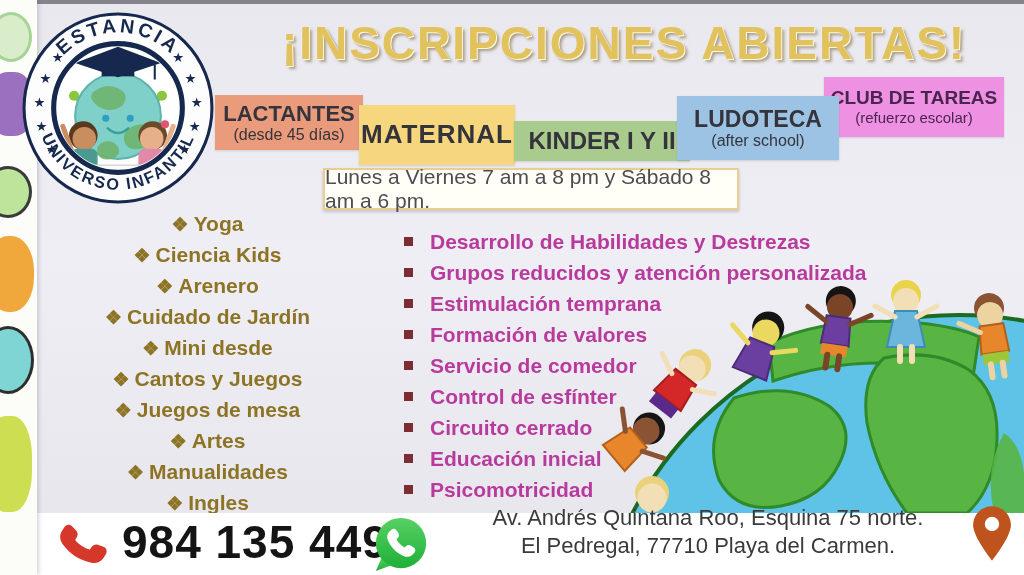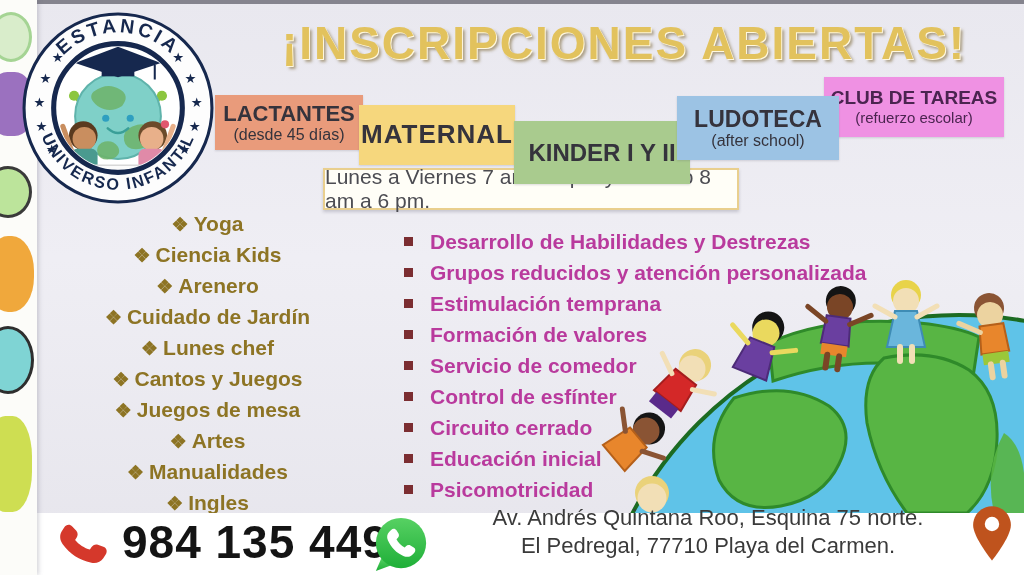"KINDER I Y II" .p-kin { height: 63px -> 40px }
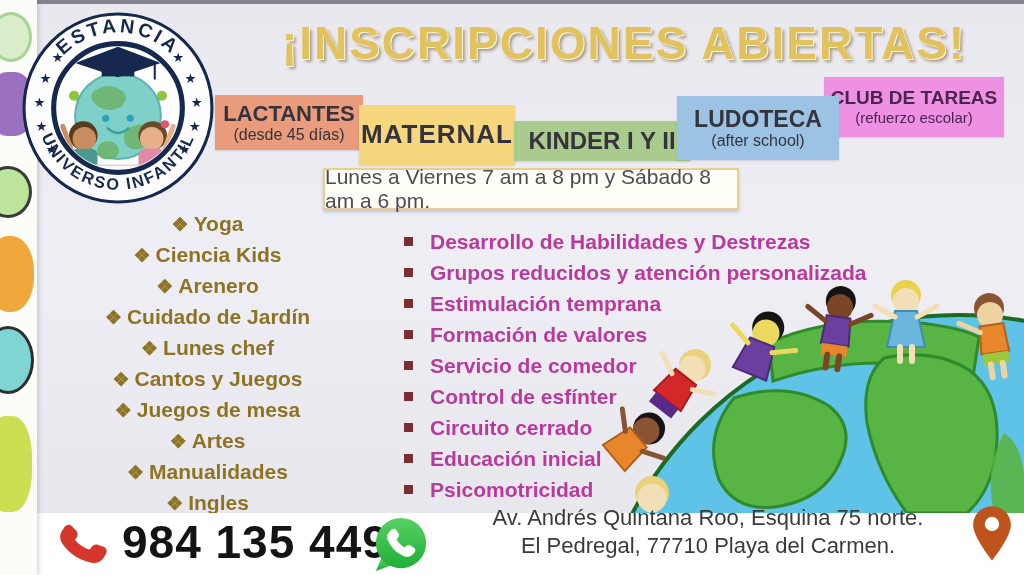"Lunes chef" span { text: Lunes chef -> Mini desde }
